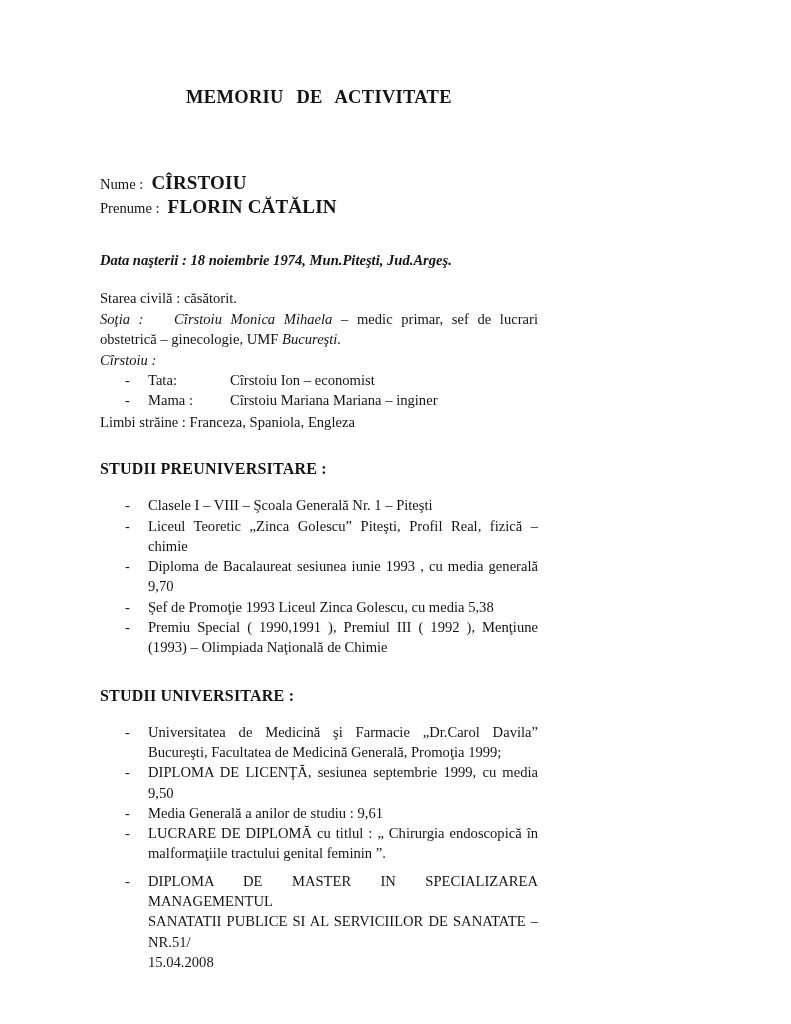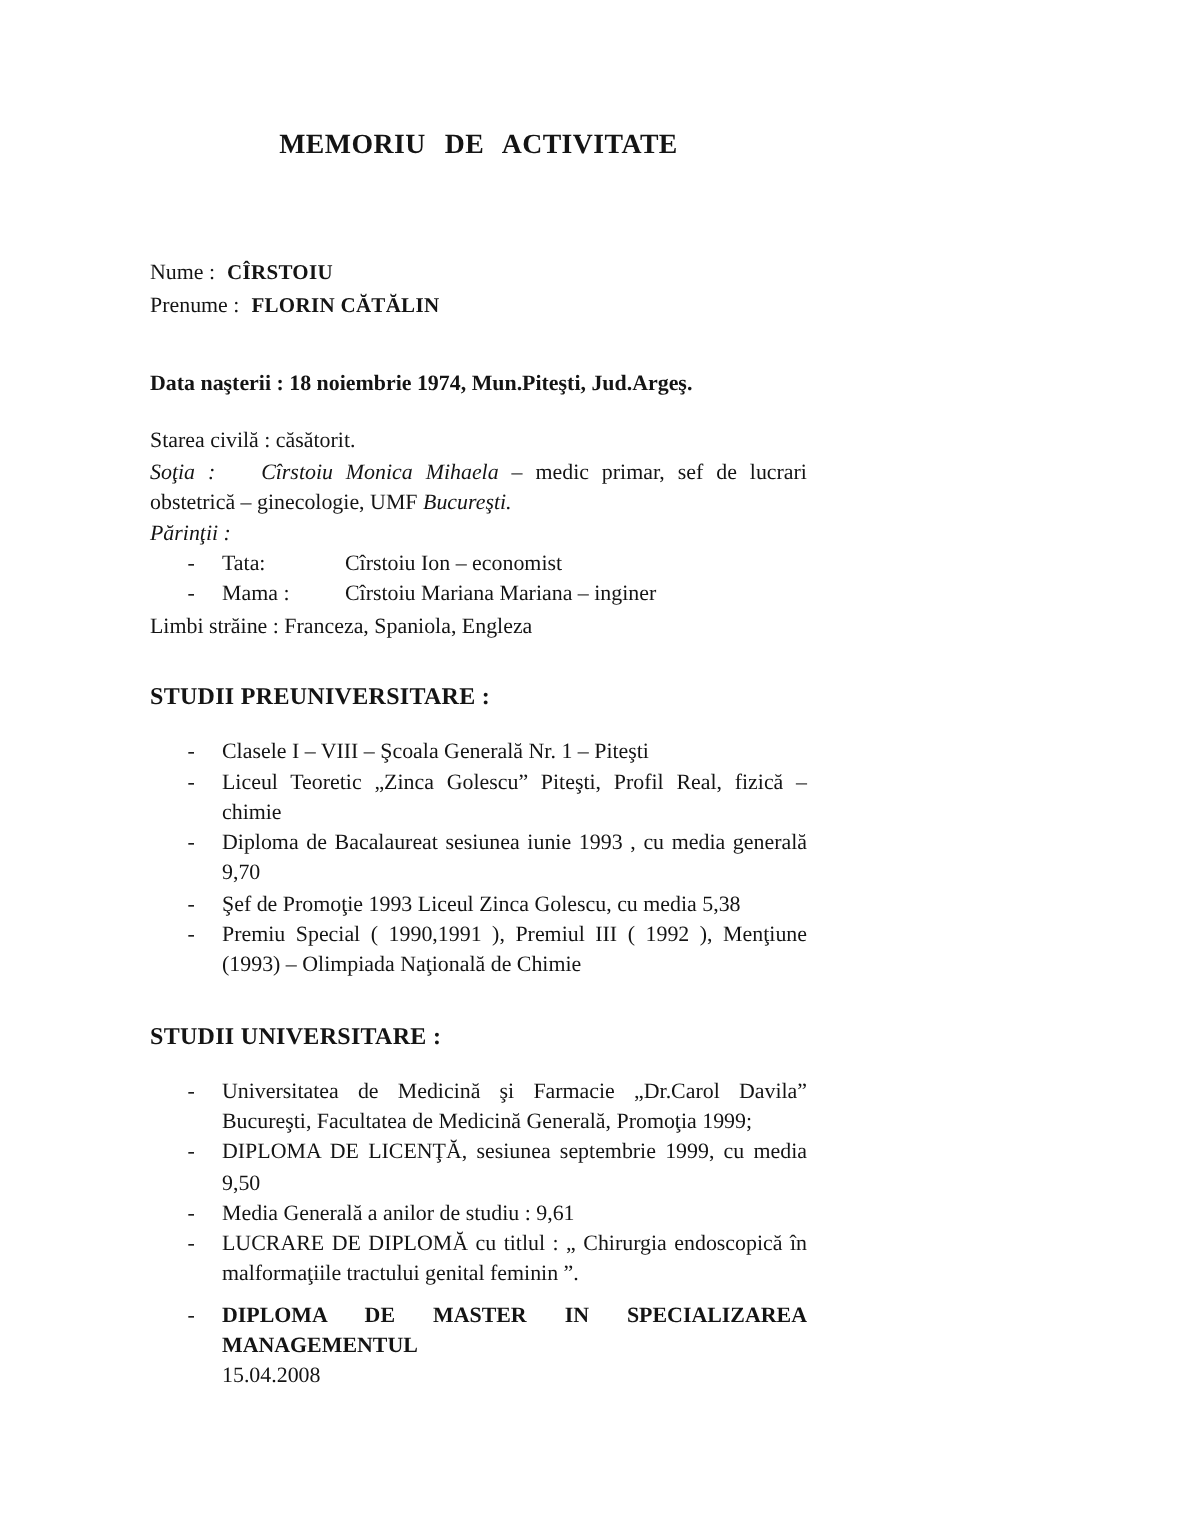"CÎRSTOIU" .id-value { font-size: 14px -> 19px }
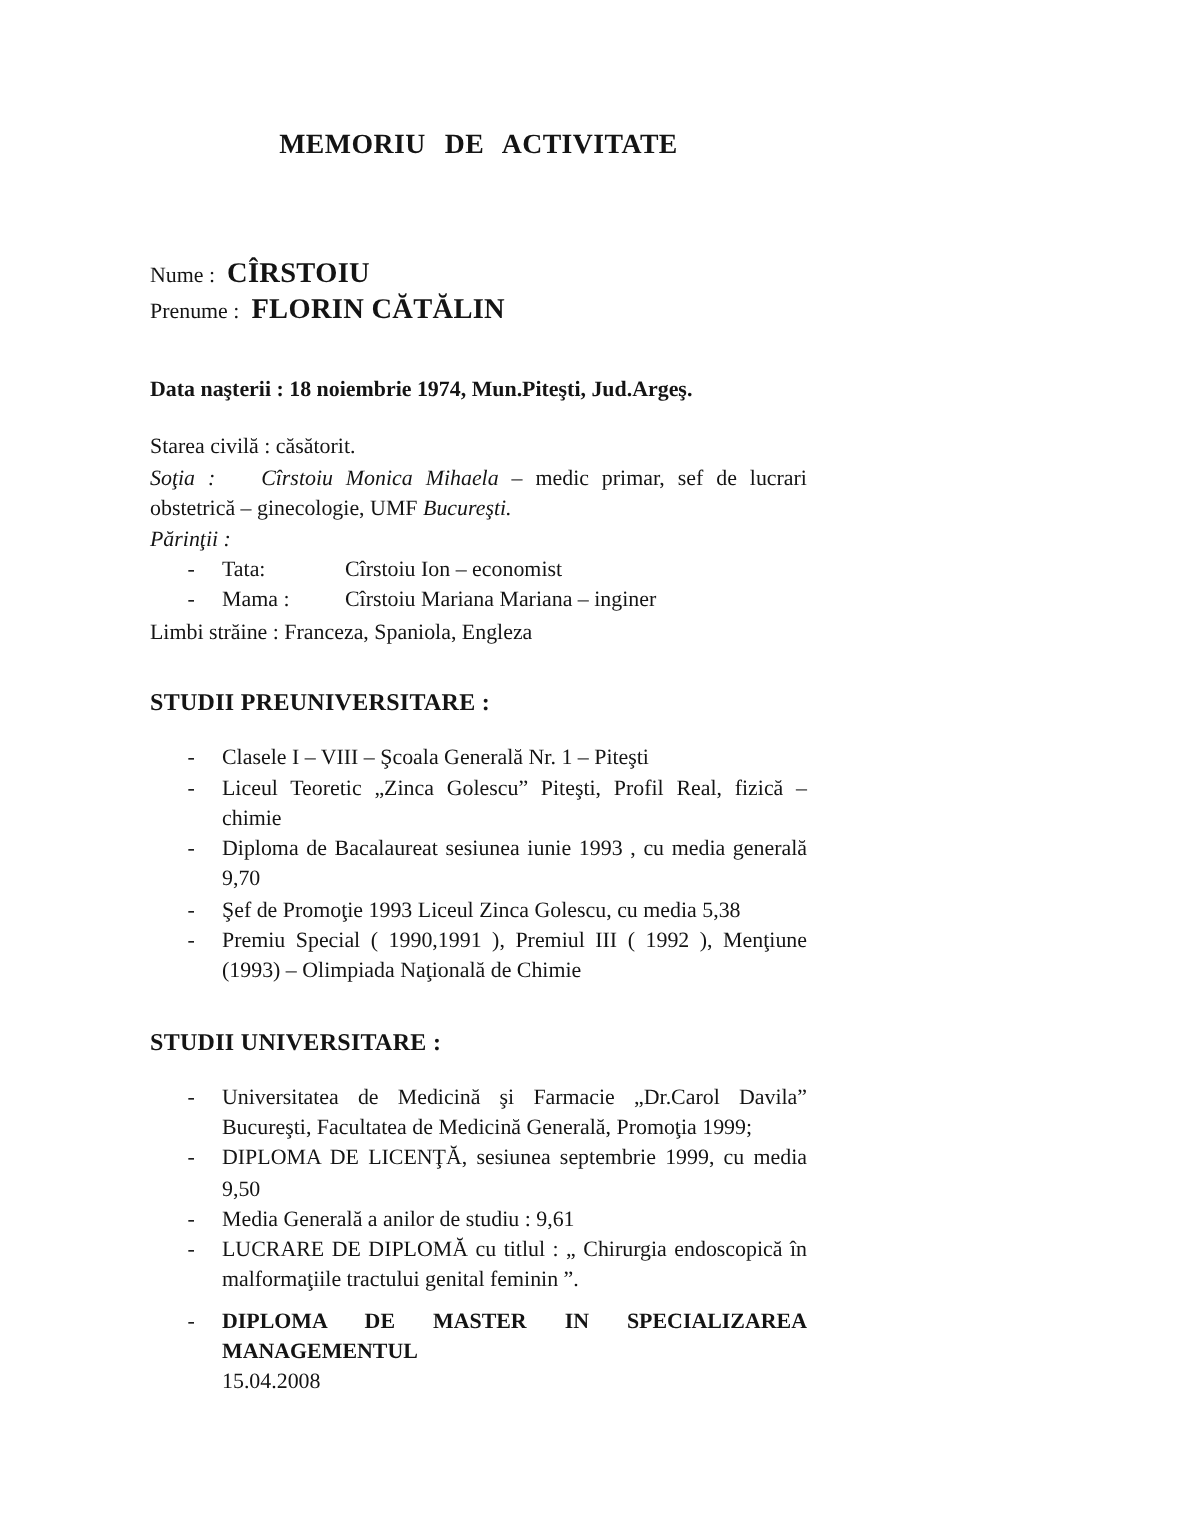"Data naşterii : 18 noiembrie" .birth-line { font-style: none -> italic }
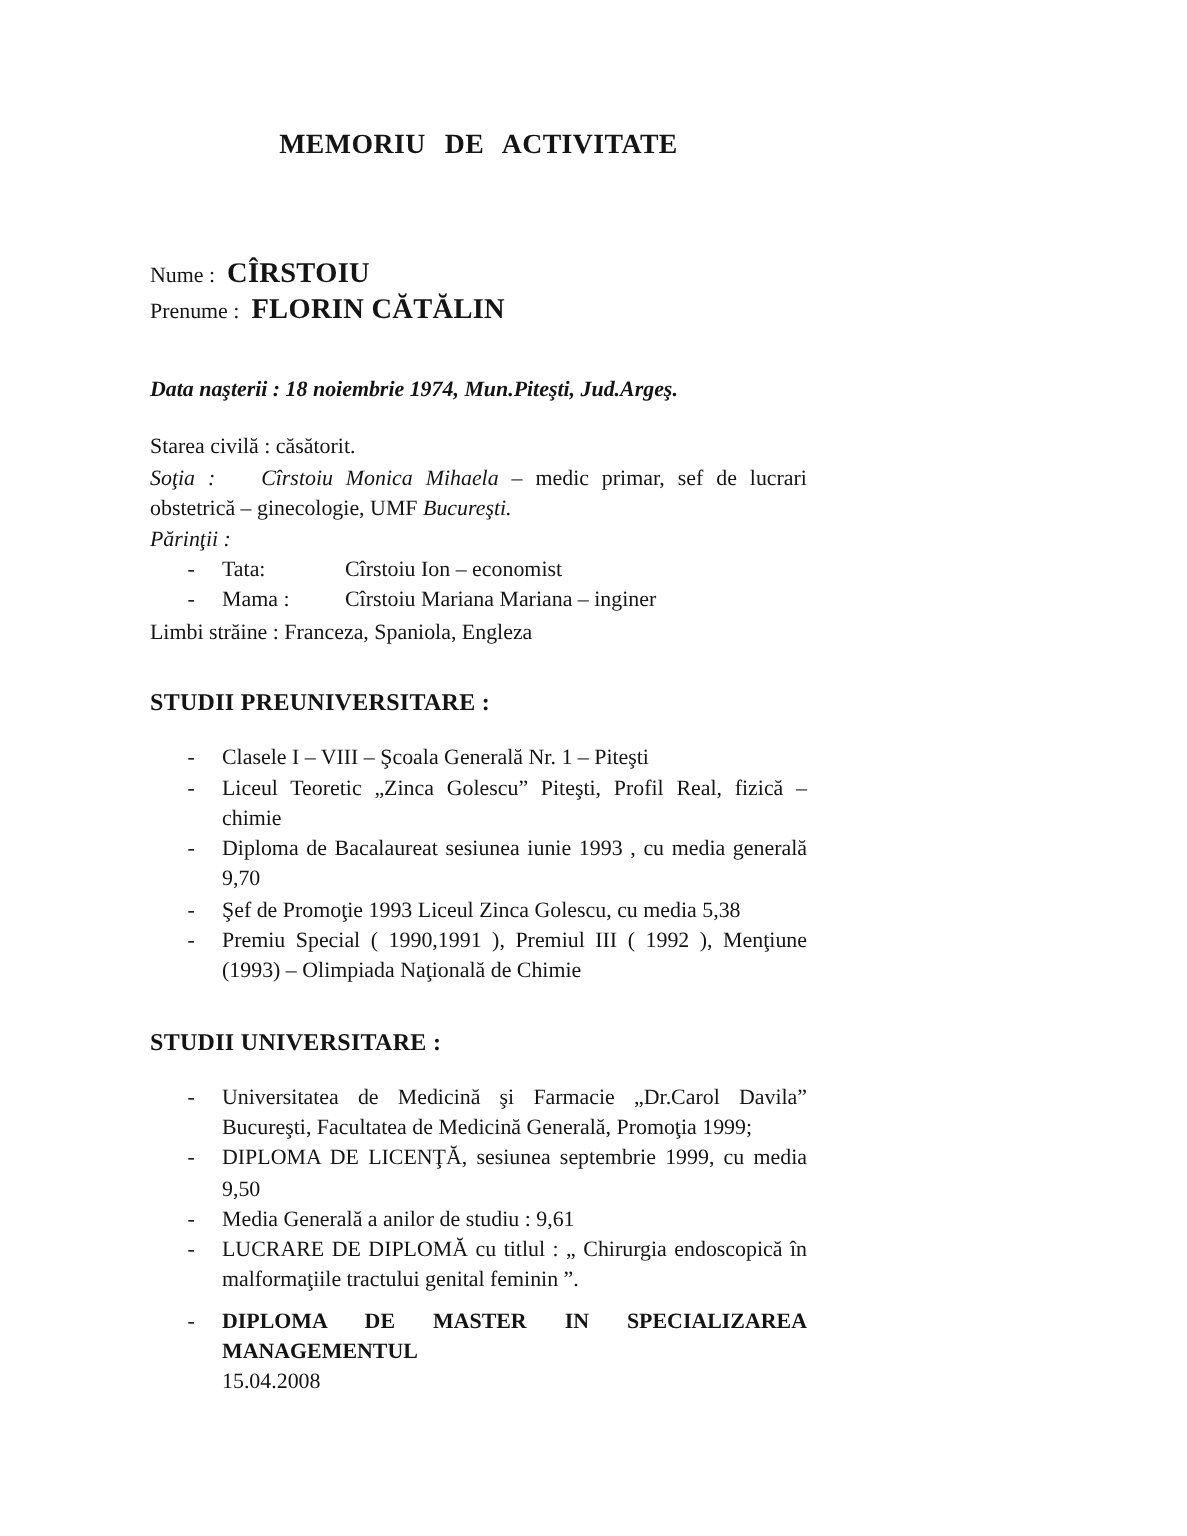"Părinţii :" div.it { text: Părinţii -> Cîrstoiu }
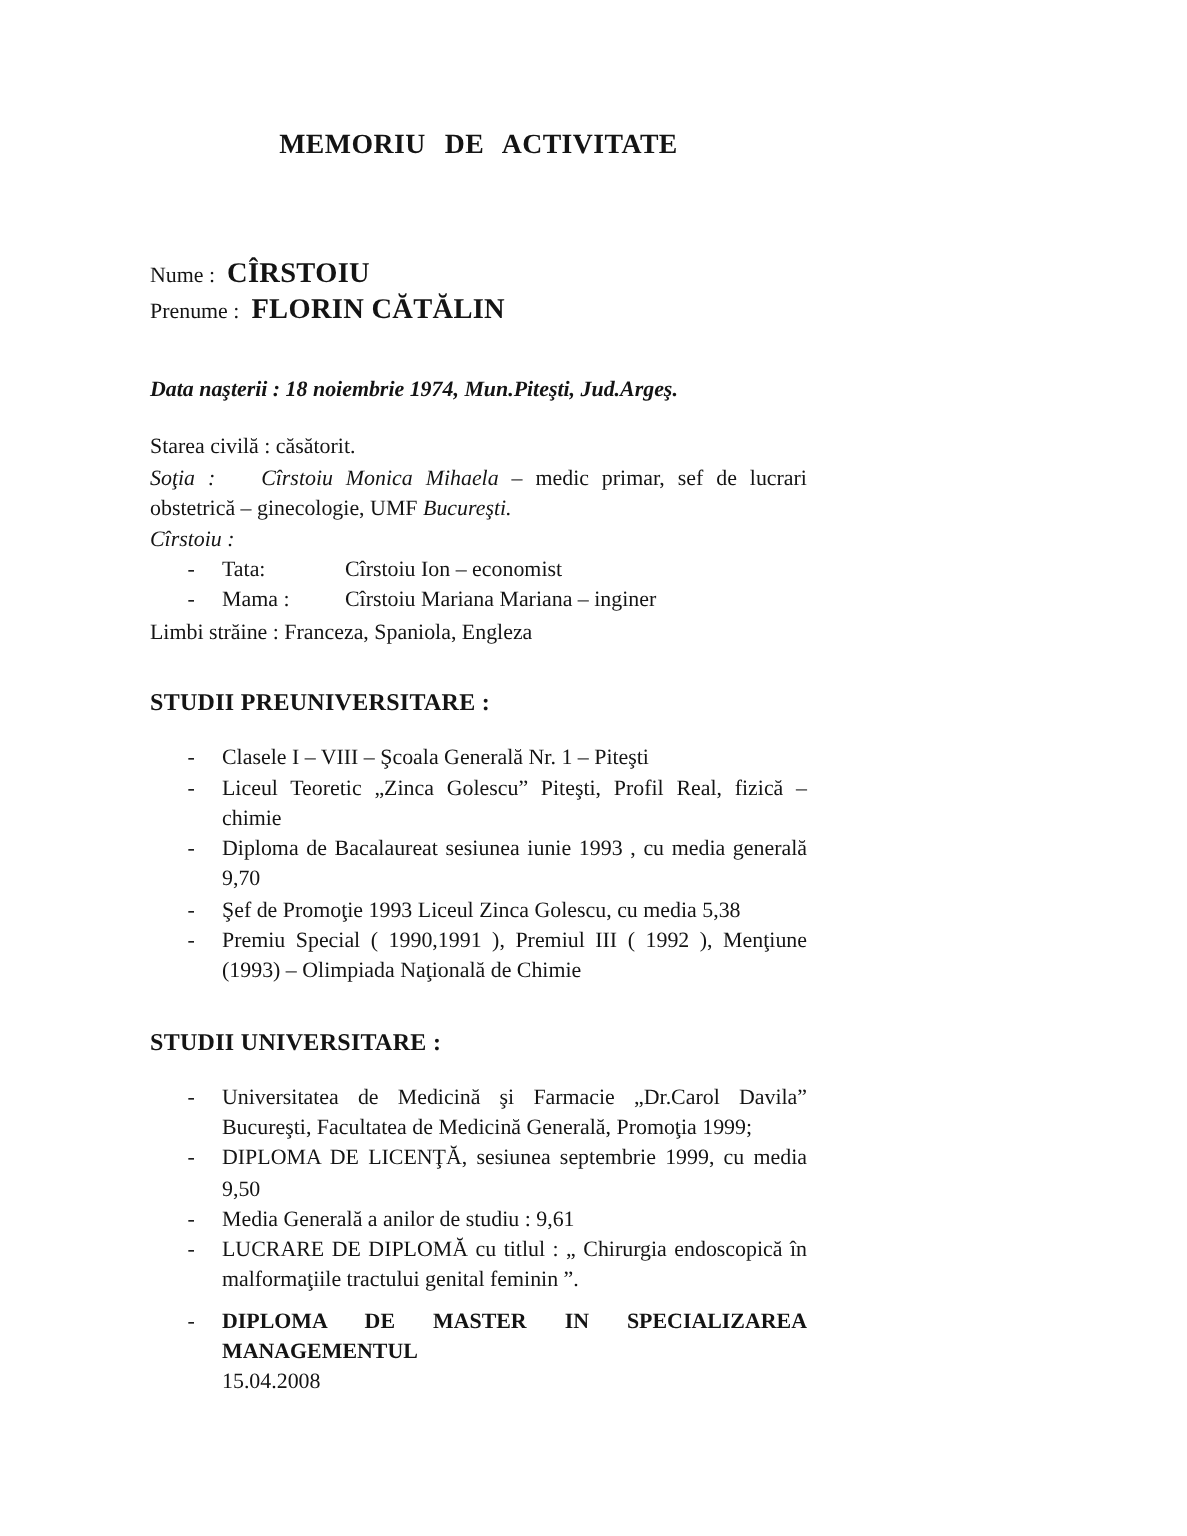"DIPLOMA DE MASTER IN SPECIALIZAREA" .jl { font-weight: bold -> none }
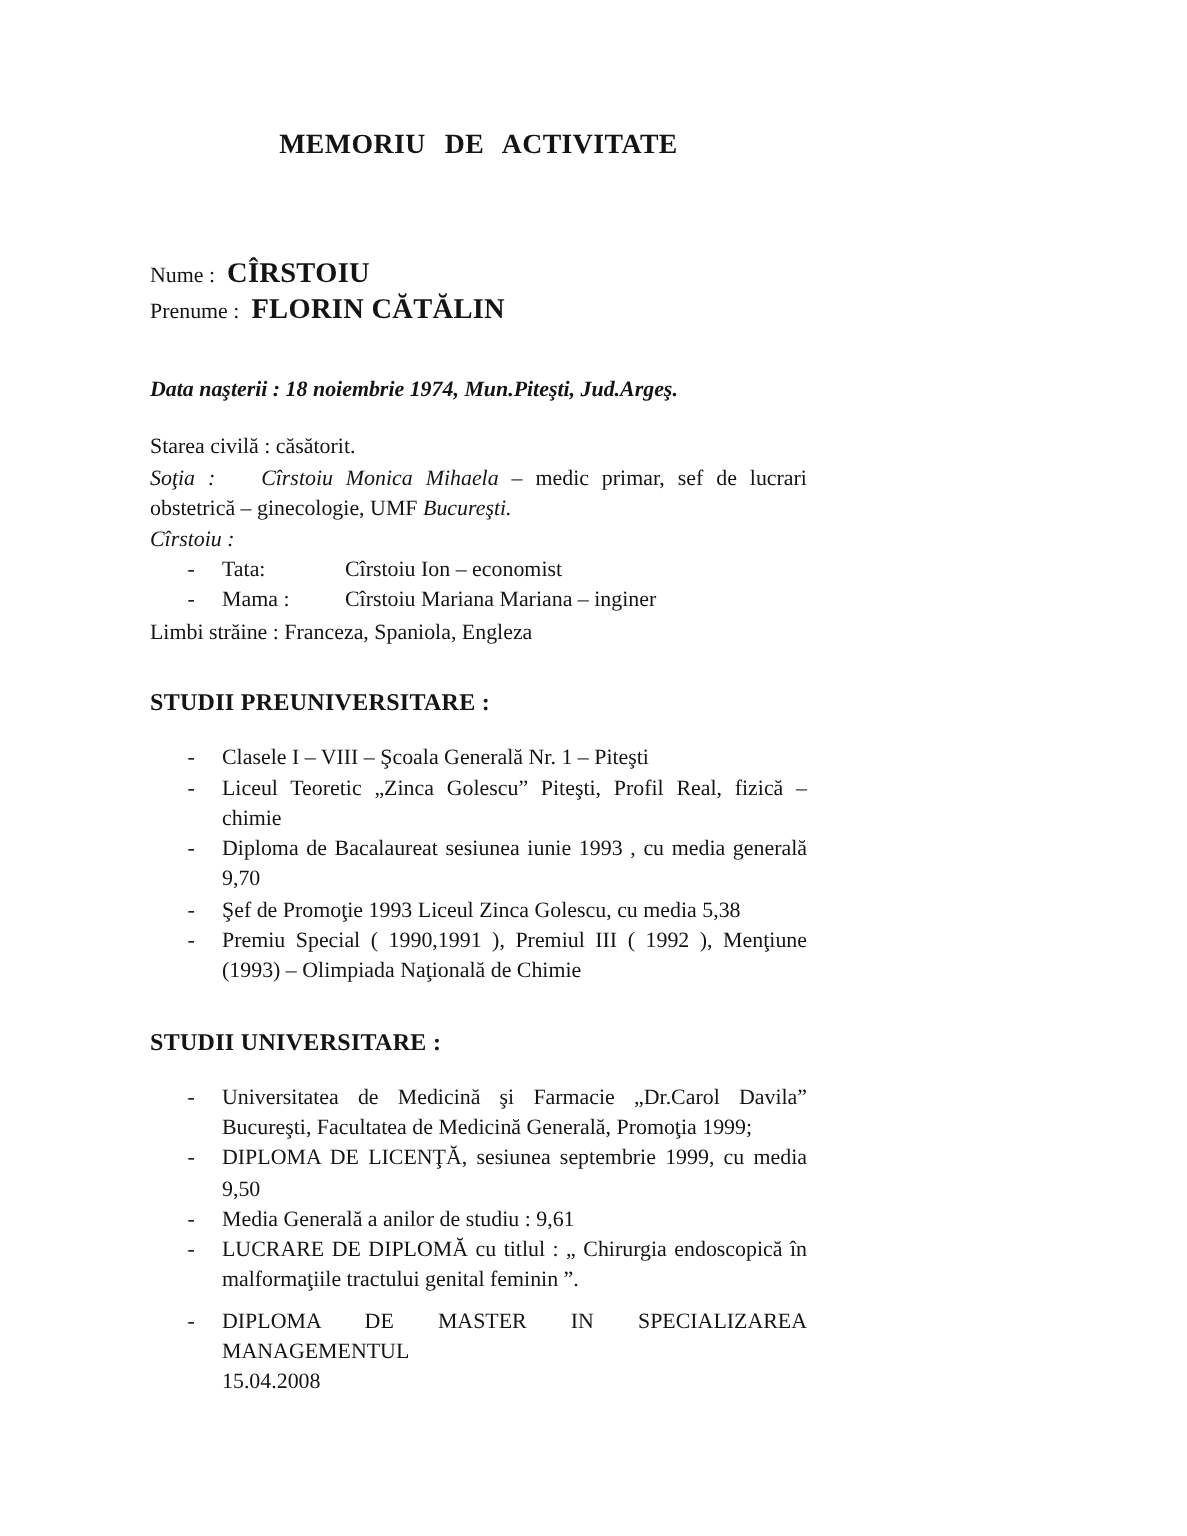"SANATATII PUBLICE SI AL SERVICIILOR" div.jl { html: none -> <div>SANATATII PUBLICE SI AL SERVICIILOR DE SANATATE – NR.51/</div> }
